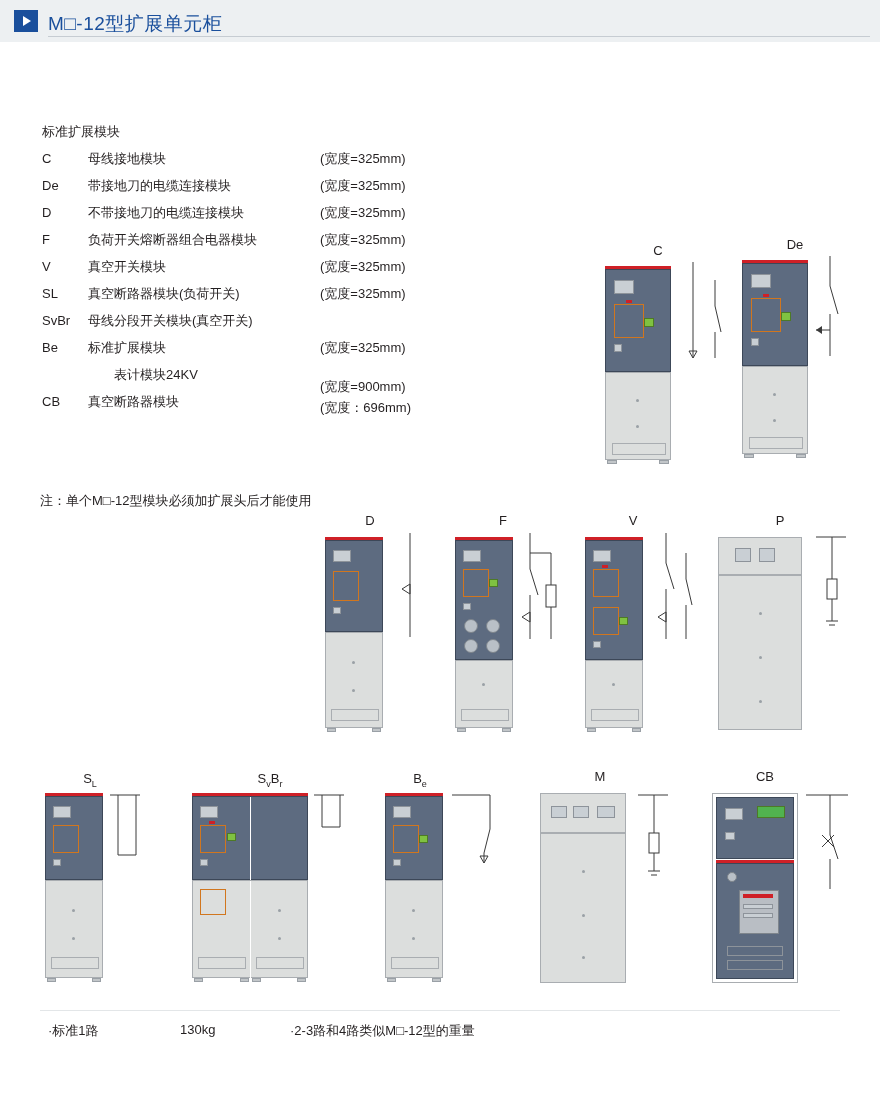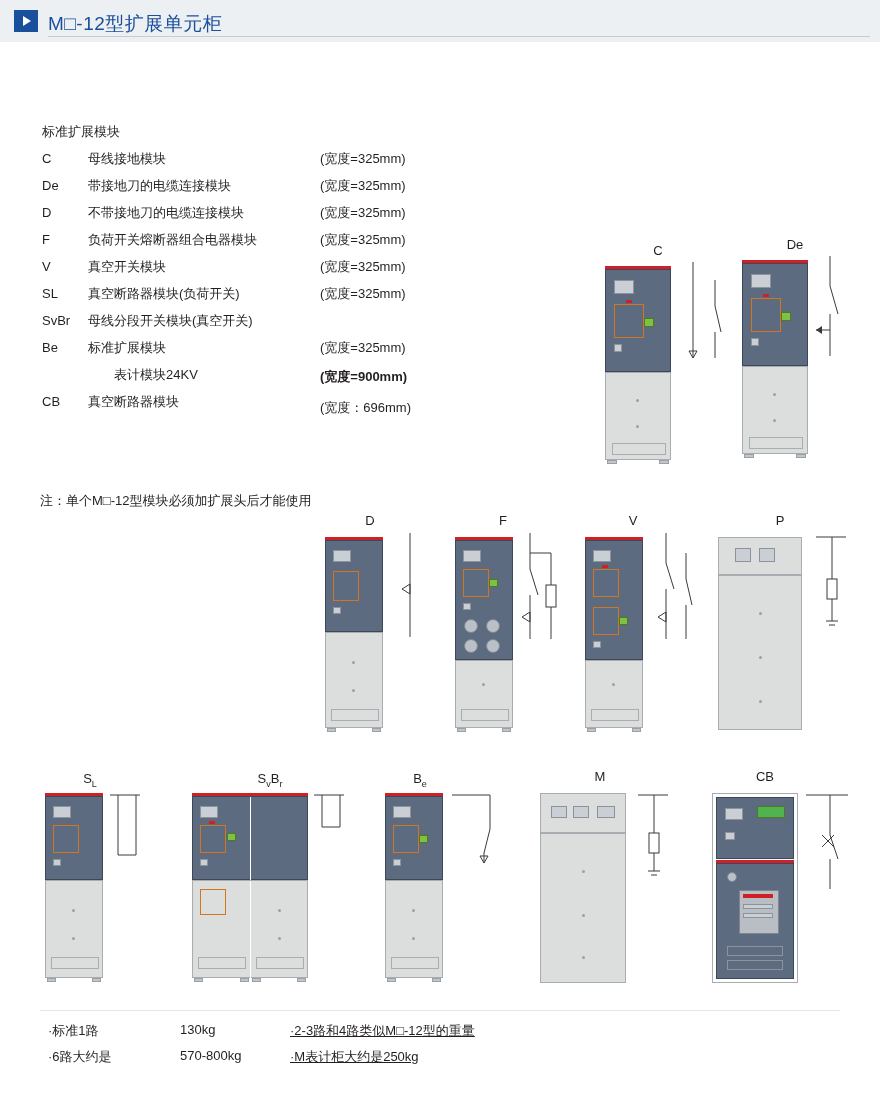"(宽度=900mm)" span.spec-width { font-weight: bold -> none; top: 2px -> 12px }
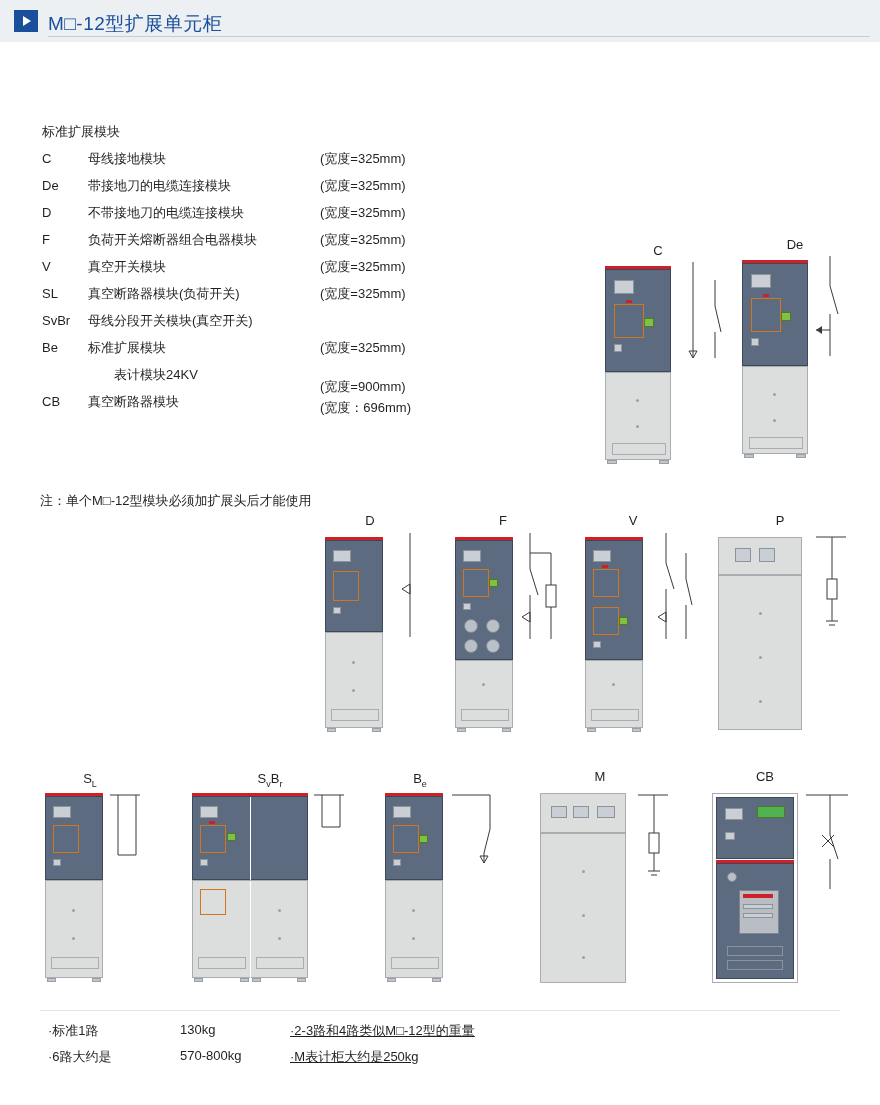"·2-3路和4路类似M□-12型的重量" .w-c3 { text-decoration: underline -> none }
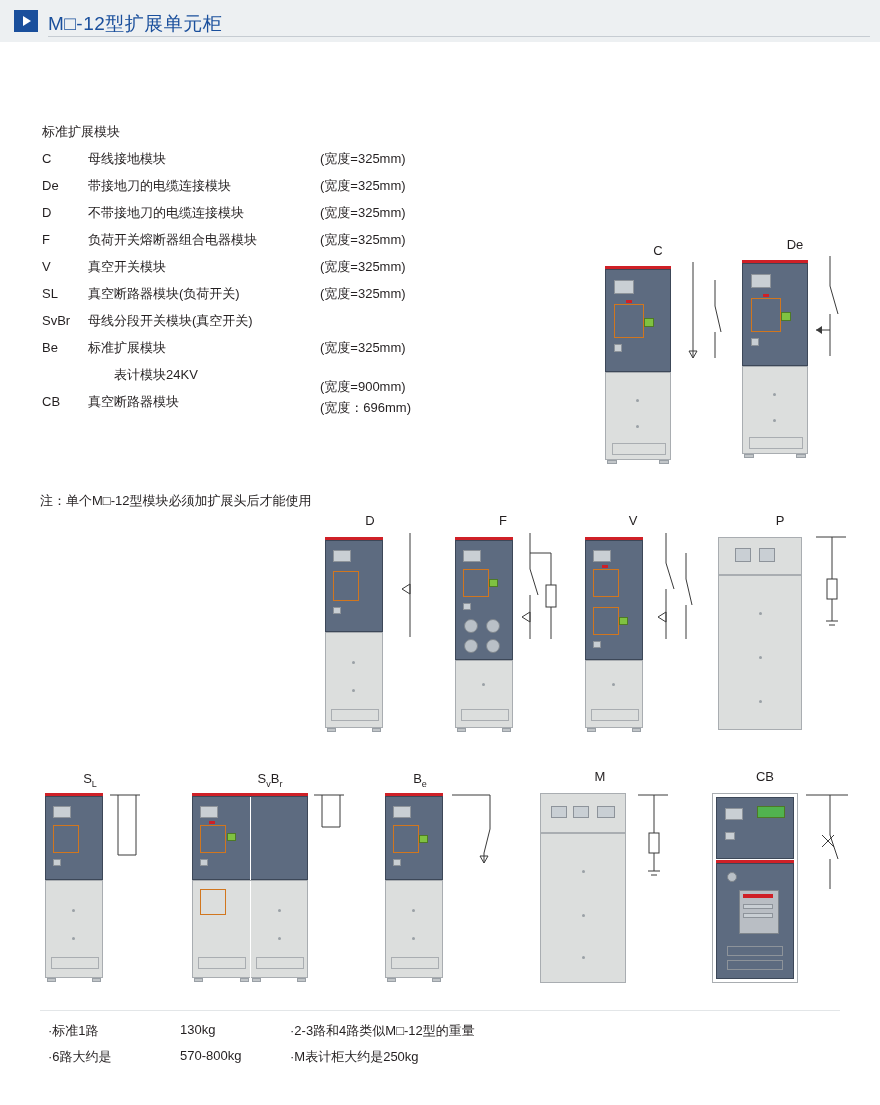"·6路大约是" div.w-row { html: <div> <span>·6路大约是</span> <span>570-800kg</span> <span>·M表计柜大约是250kg</span> </div> -> none }
